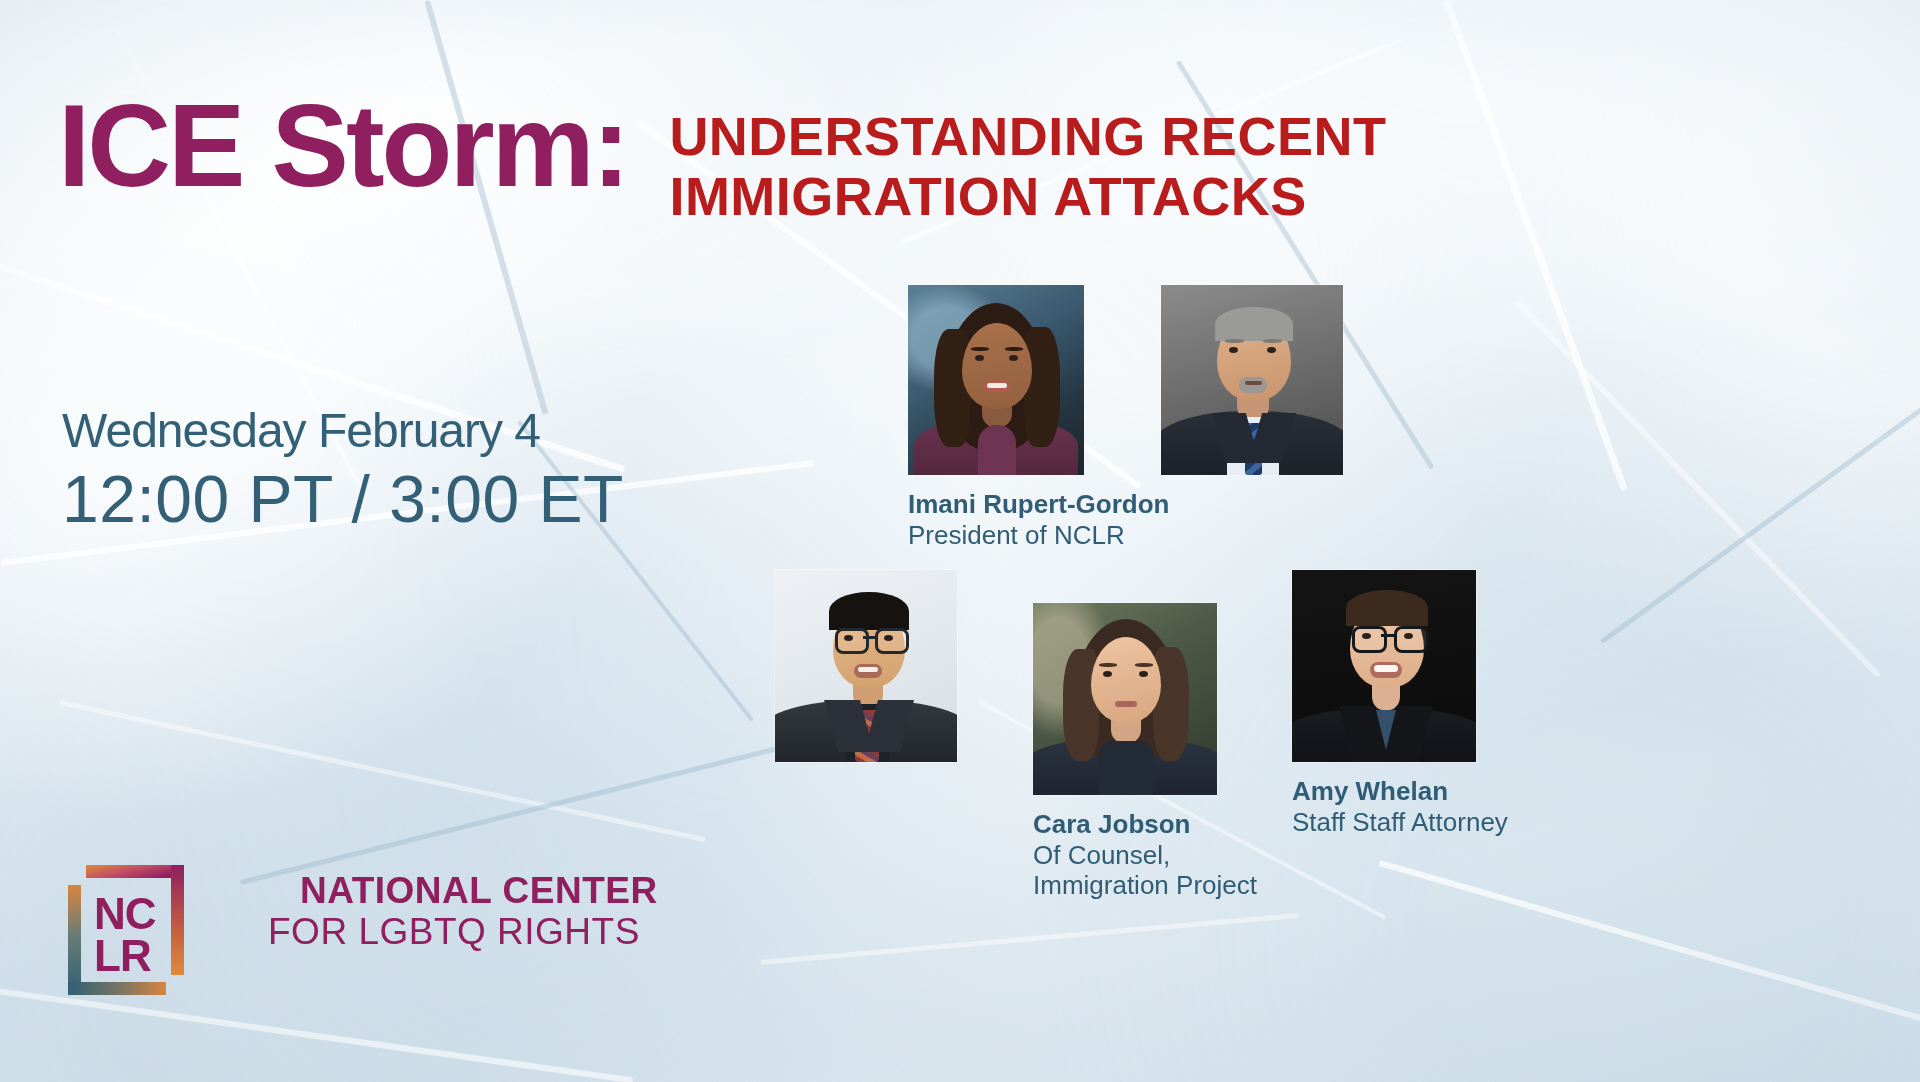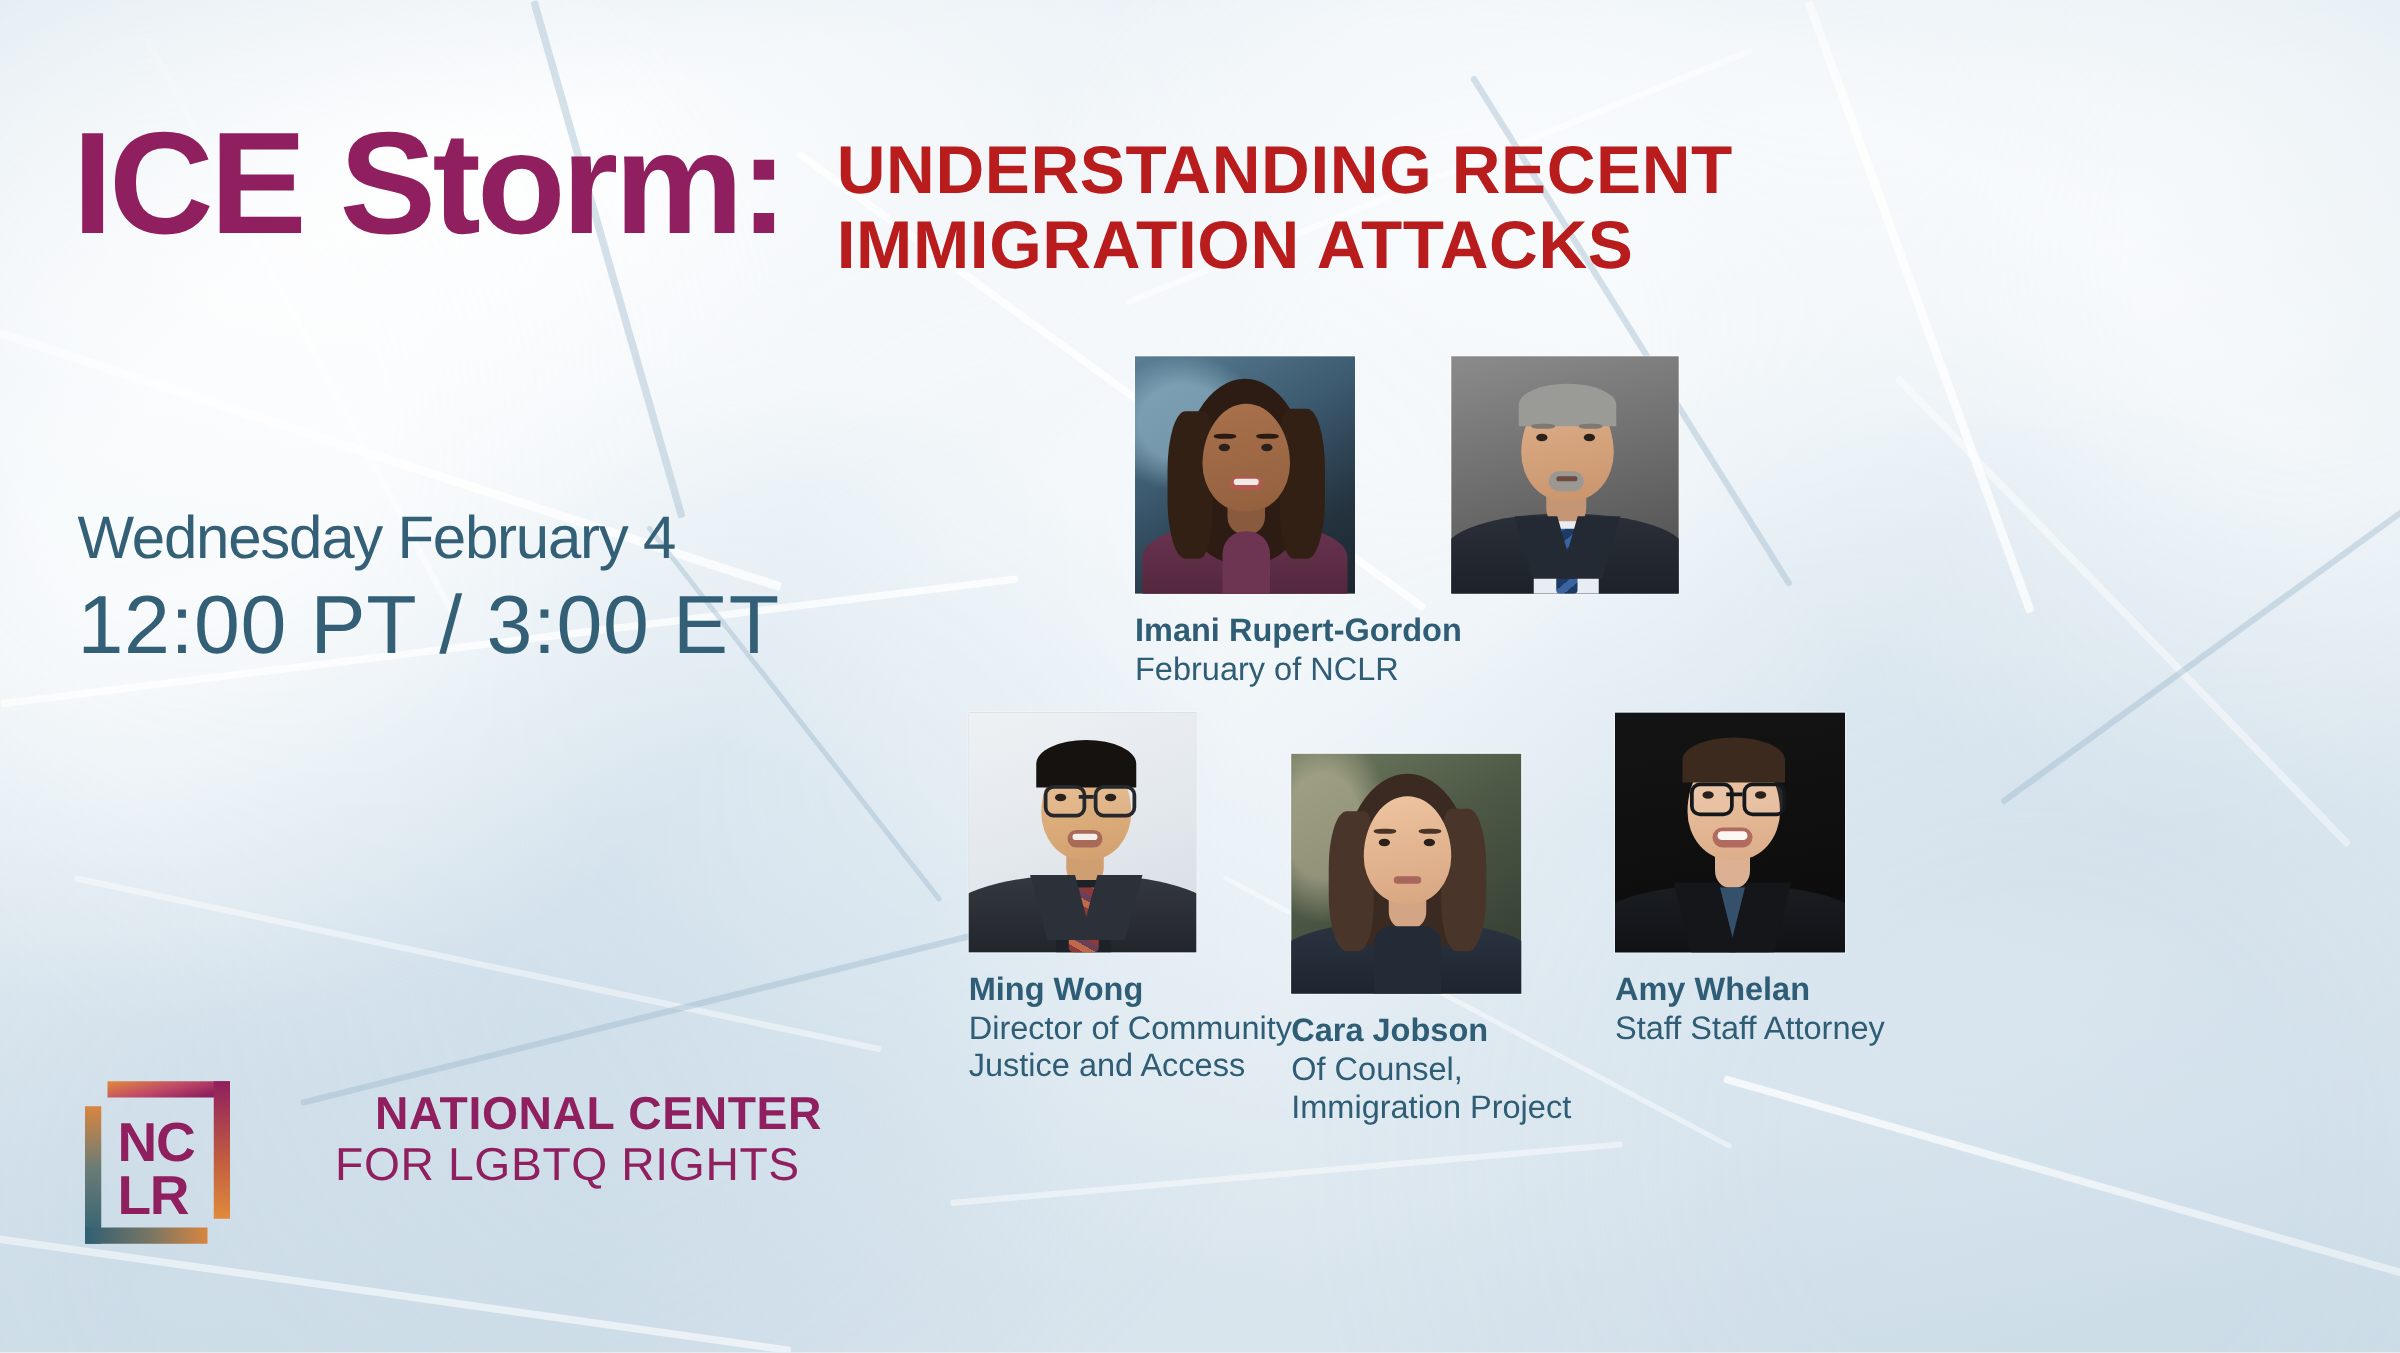"February of NCLR" span.rl { text: February -> President }
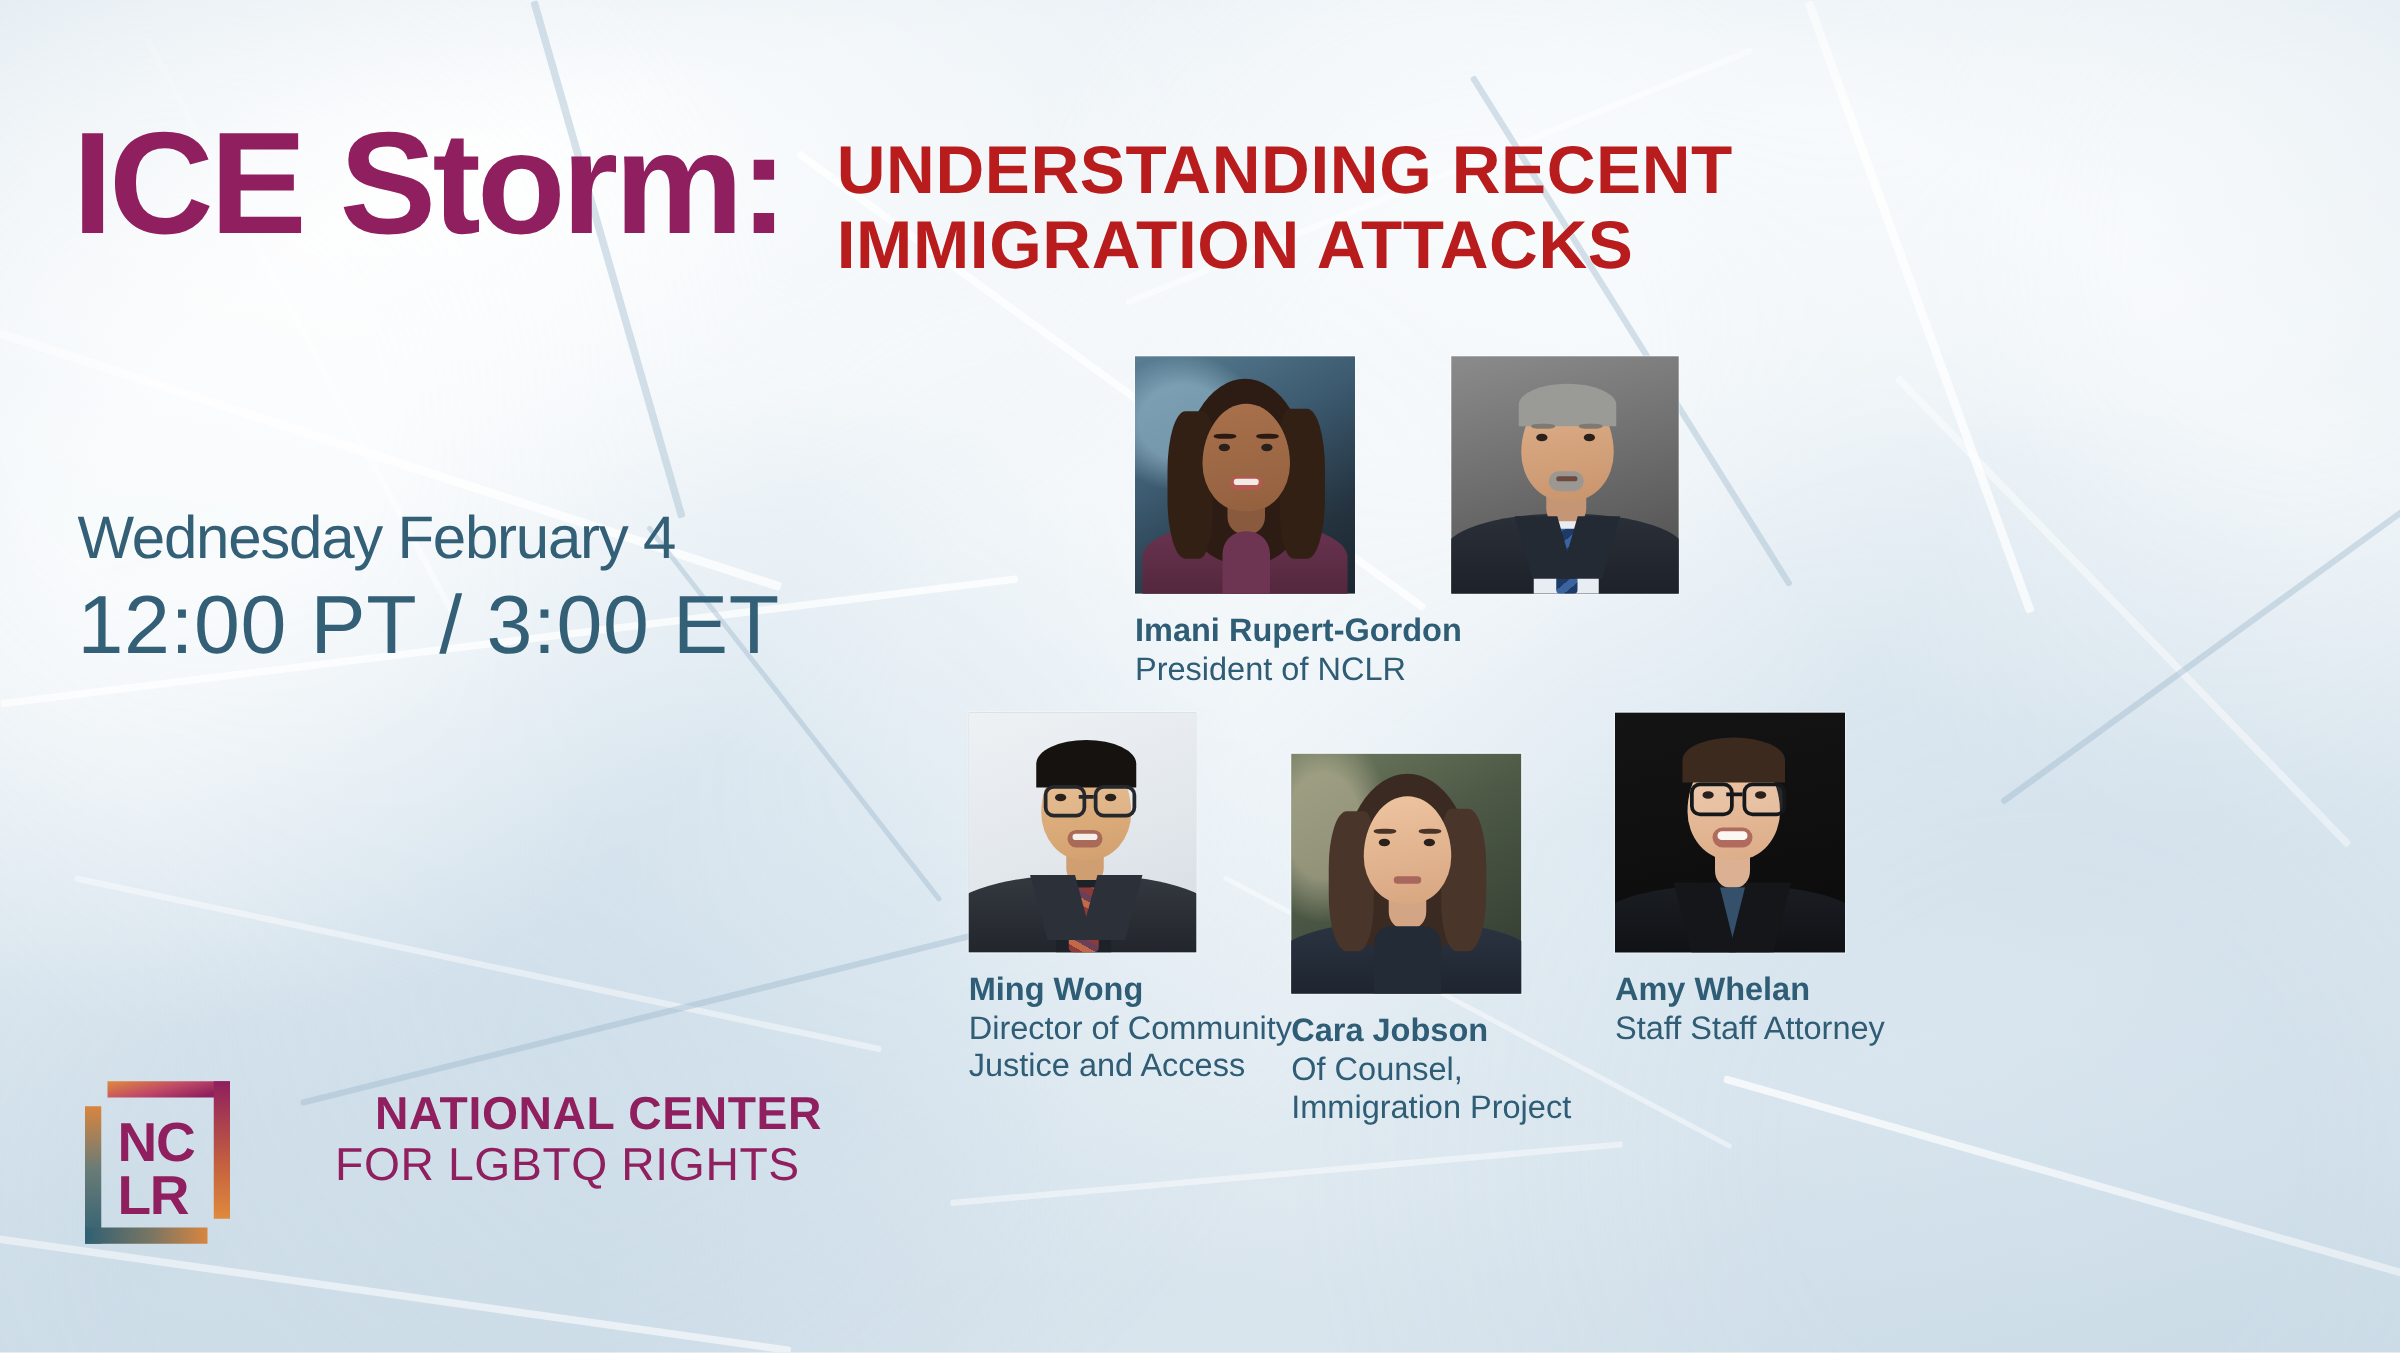"Ming Wong" div.cap { html: <div> <span>Ming Wong</span> <span>Director of Community</span> <span>Justice and Access</span> </div> -> none }
